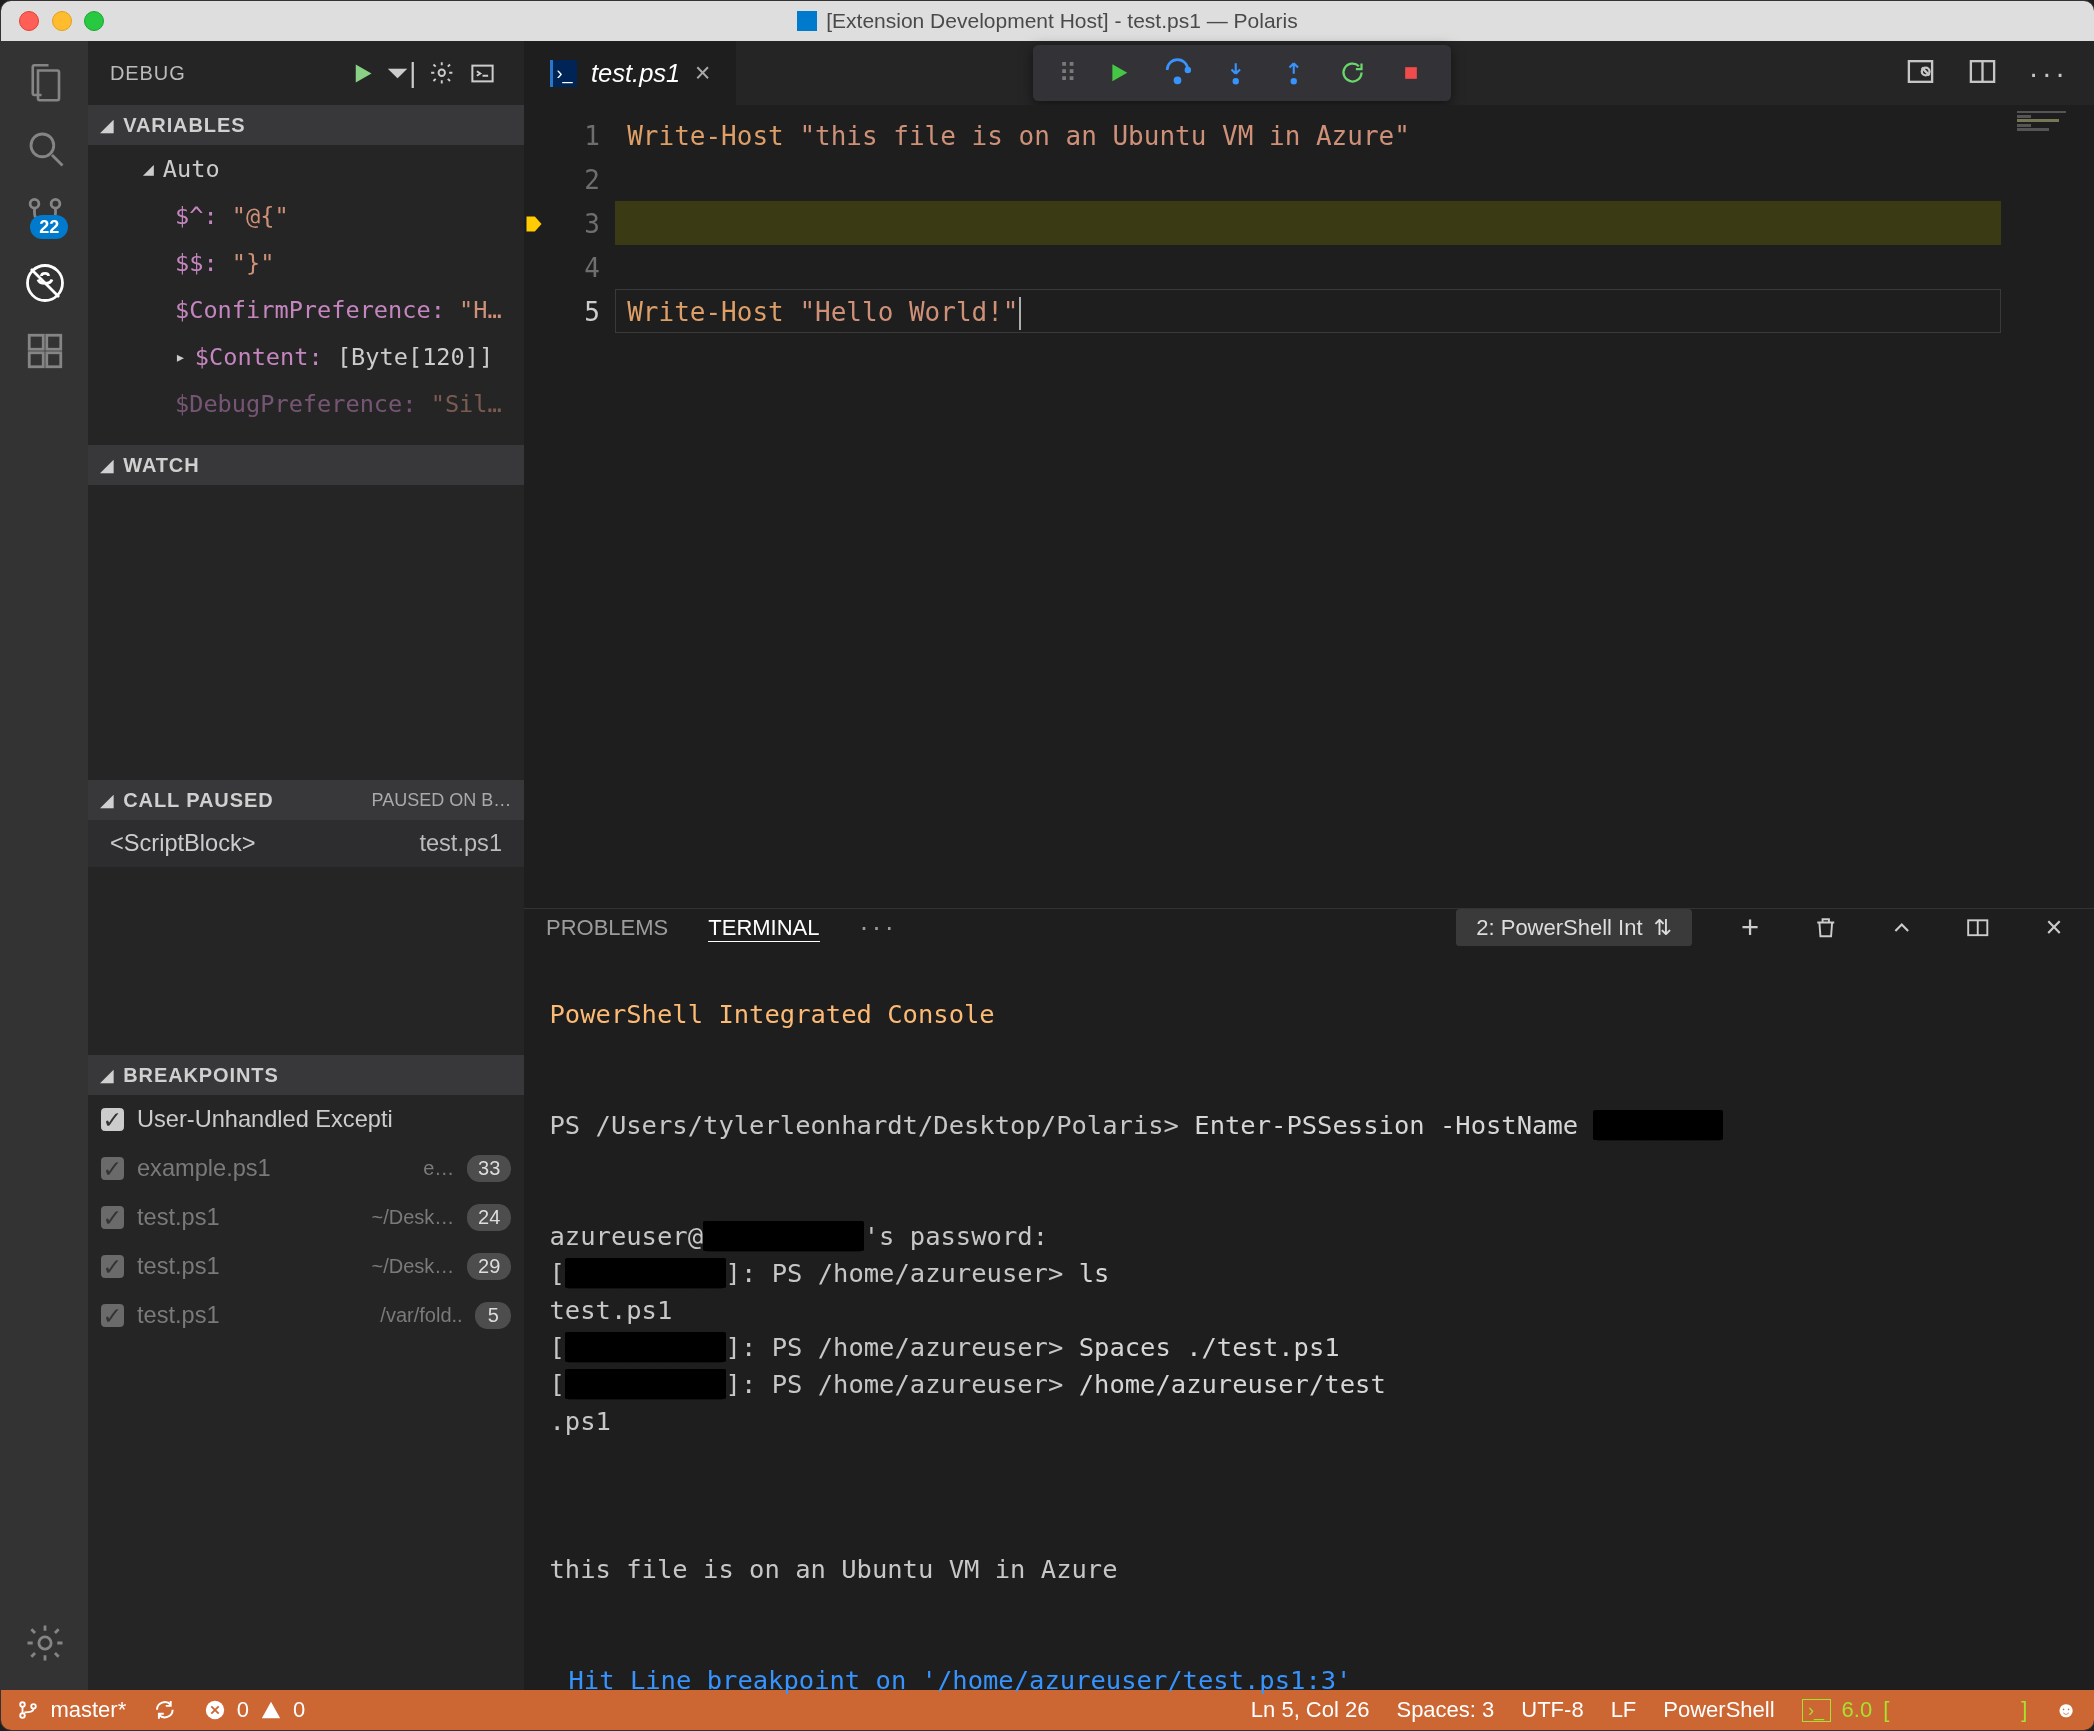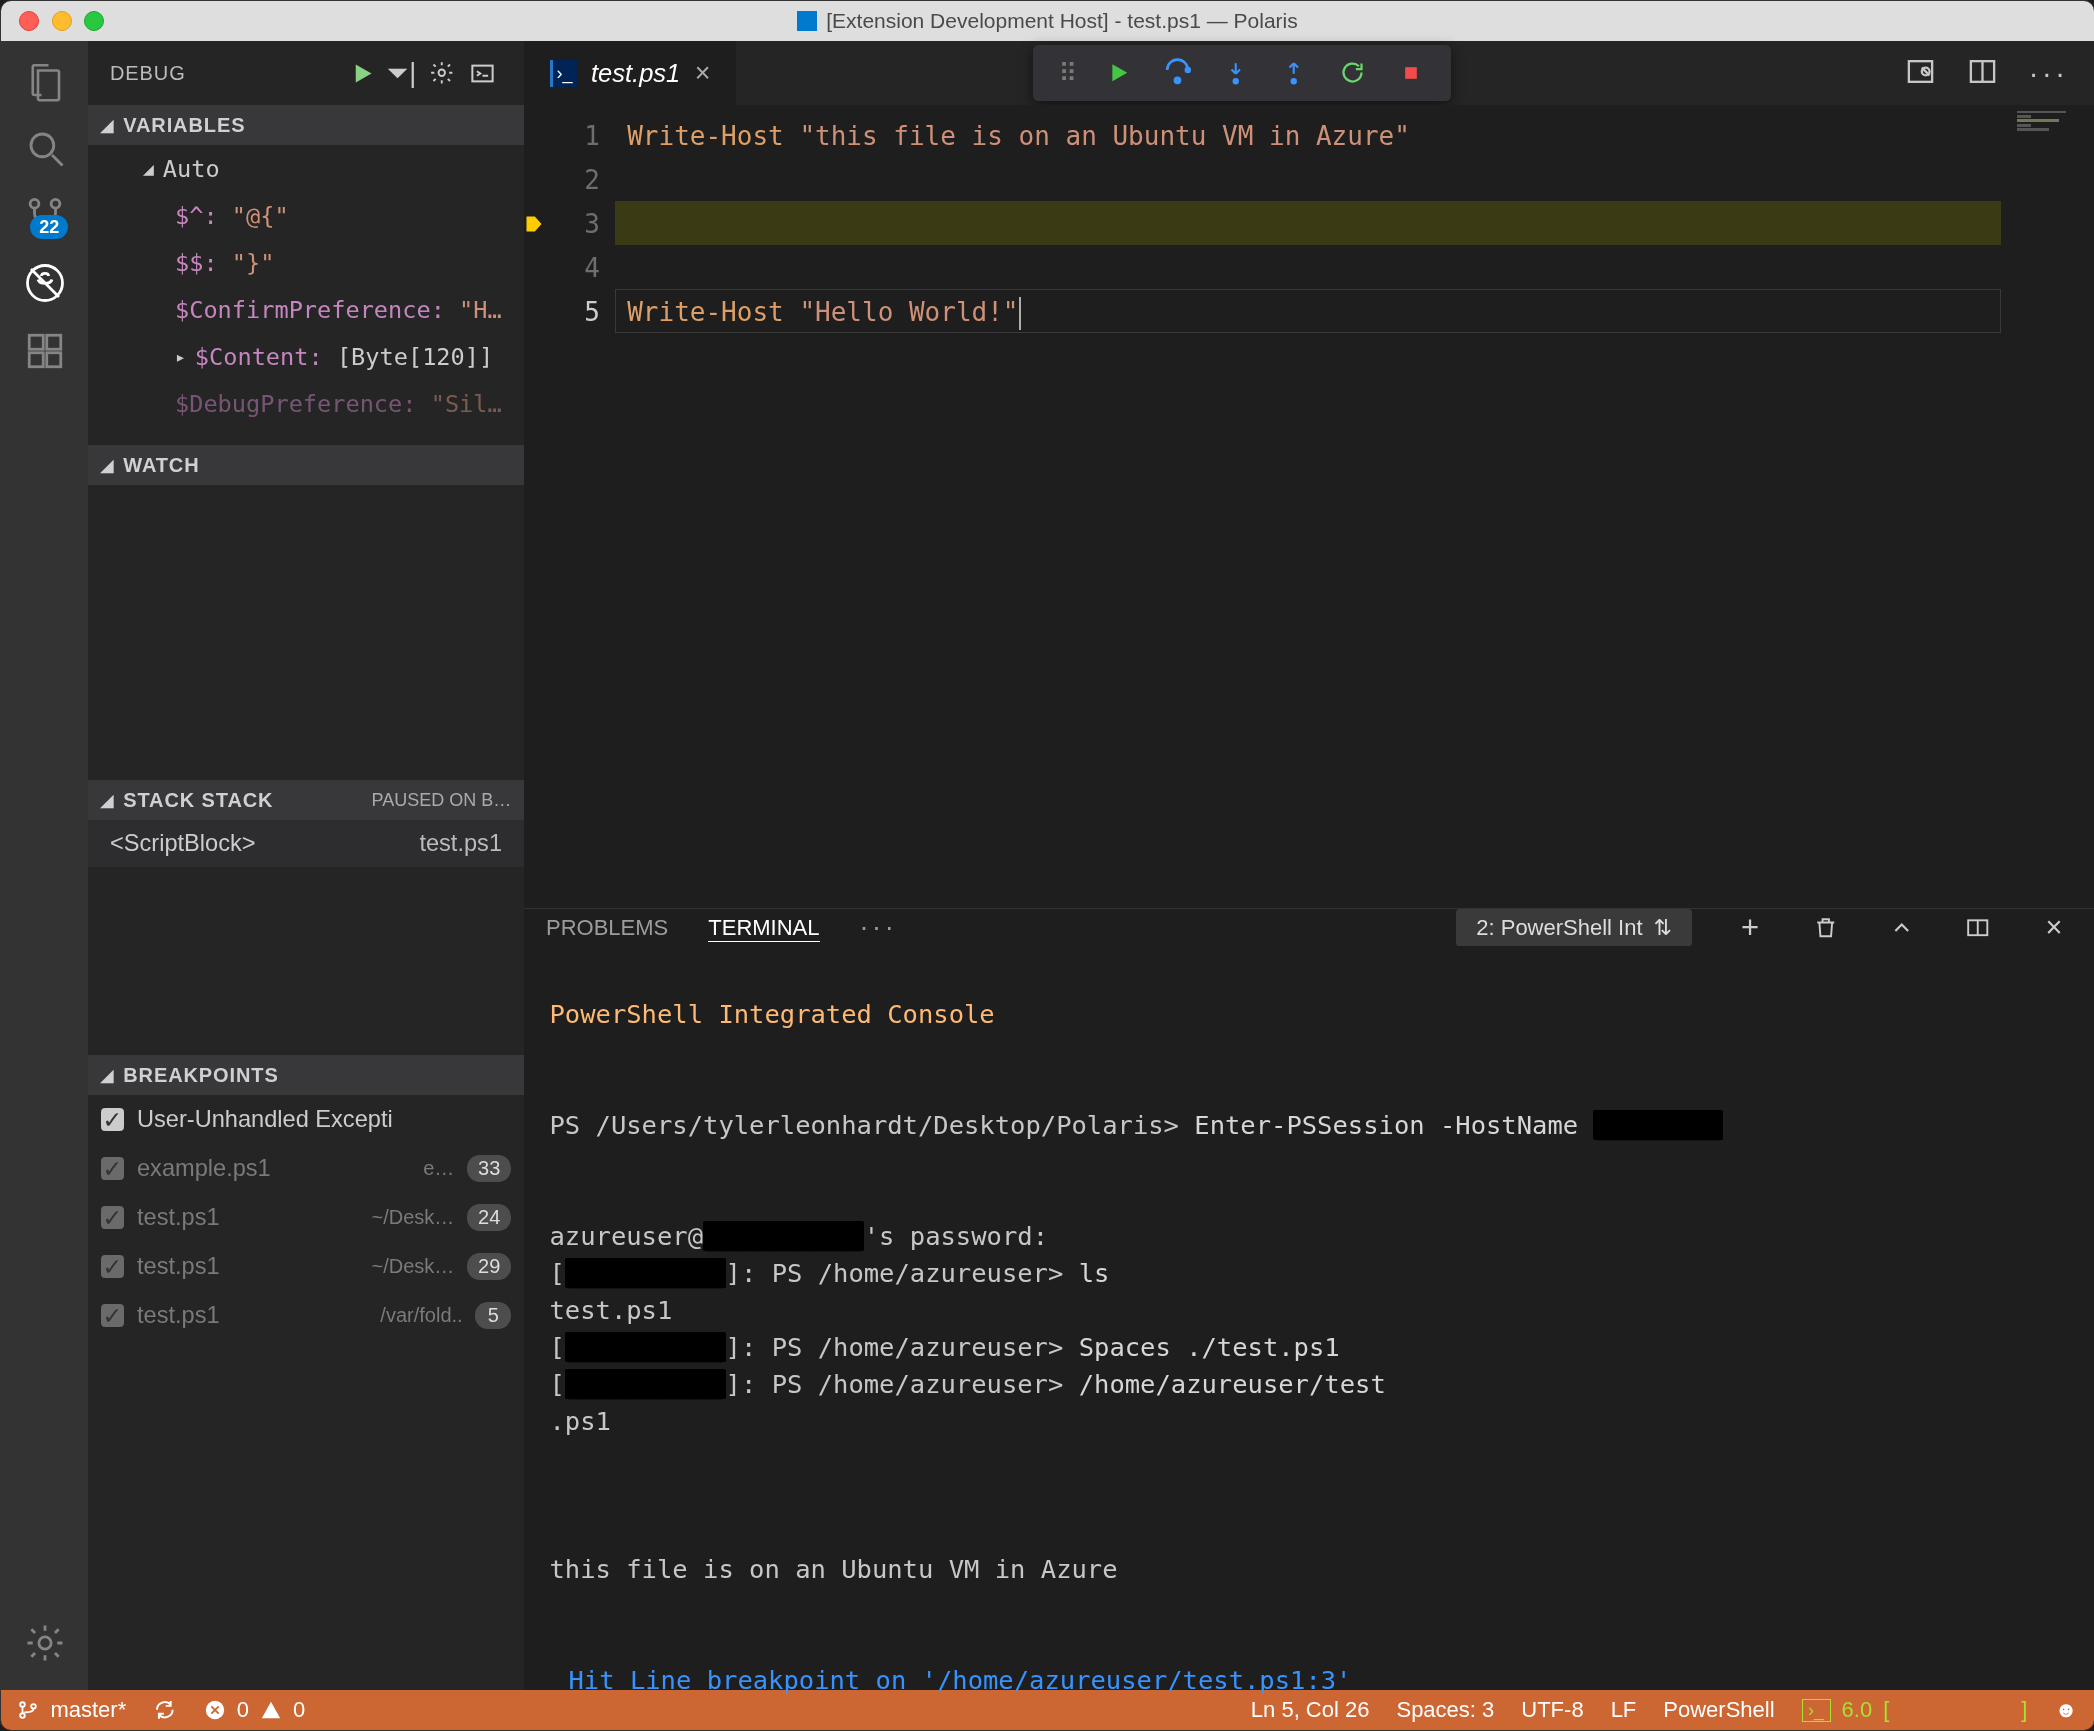"STACK STACK" span { text: STACK STACK -> CALL PAUSED }
